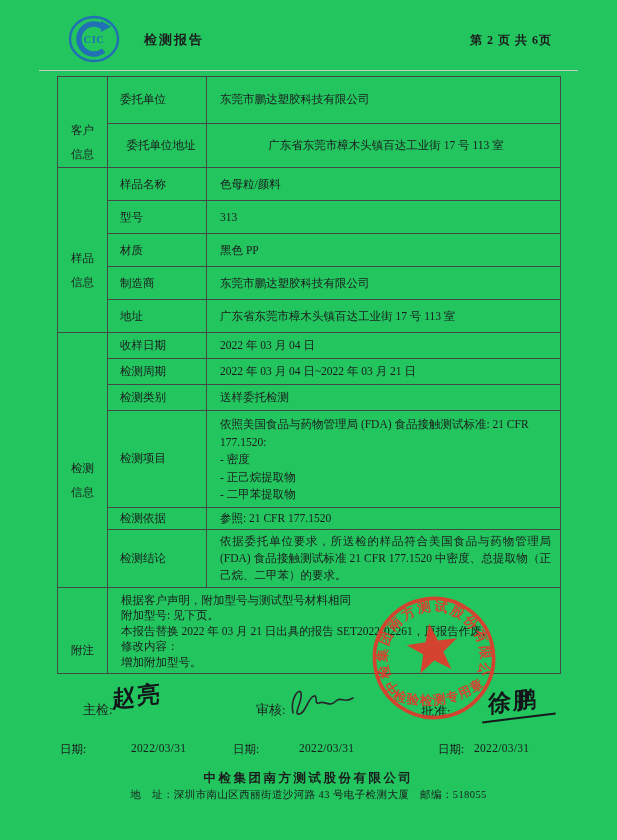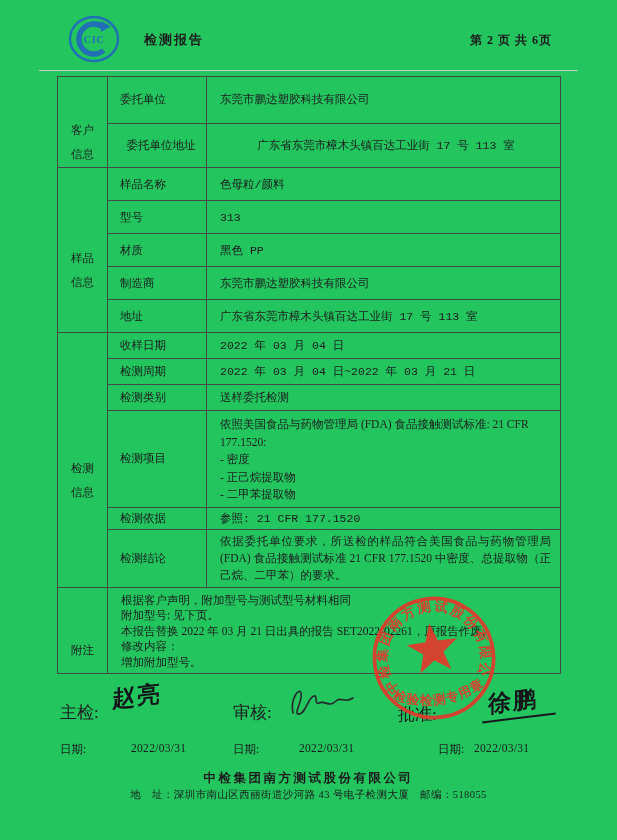"东莞市鹏达塑胶科技有限公司" td.val { font-family: Liberation Mono, monospace -> none }
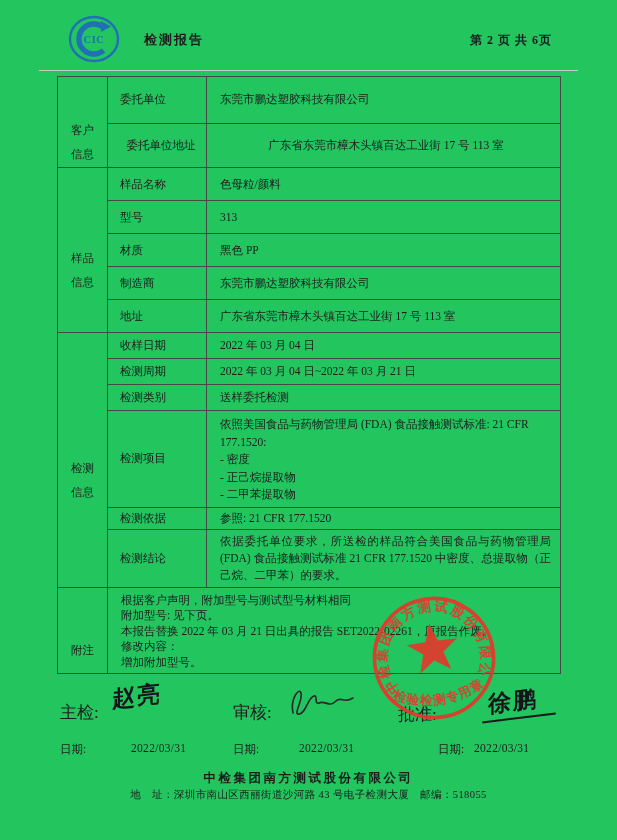"主检:" .s-label { font-size: 17px -> 13px; margin-left: none -> 23px }
